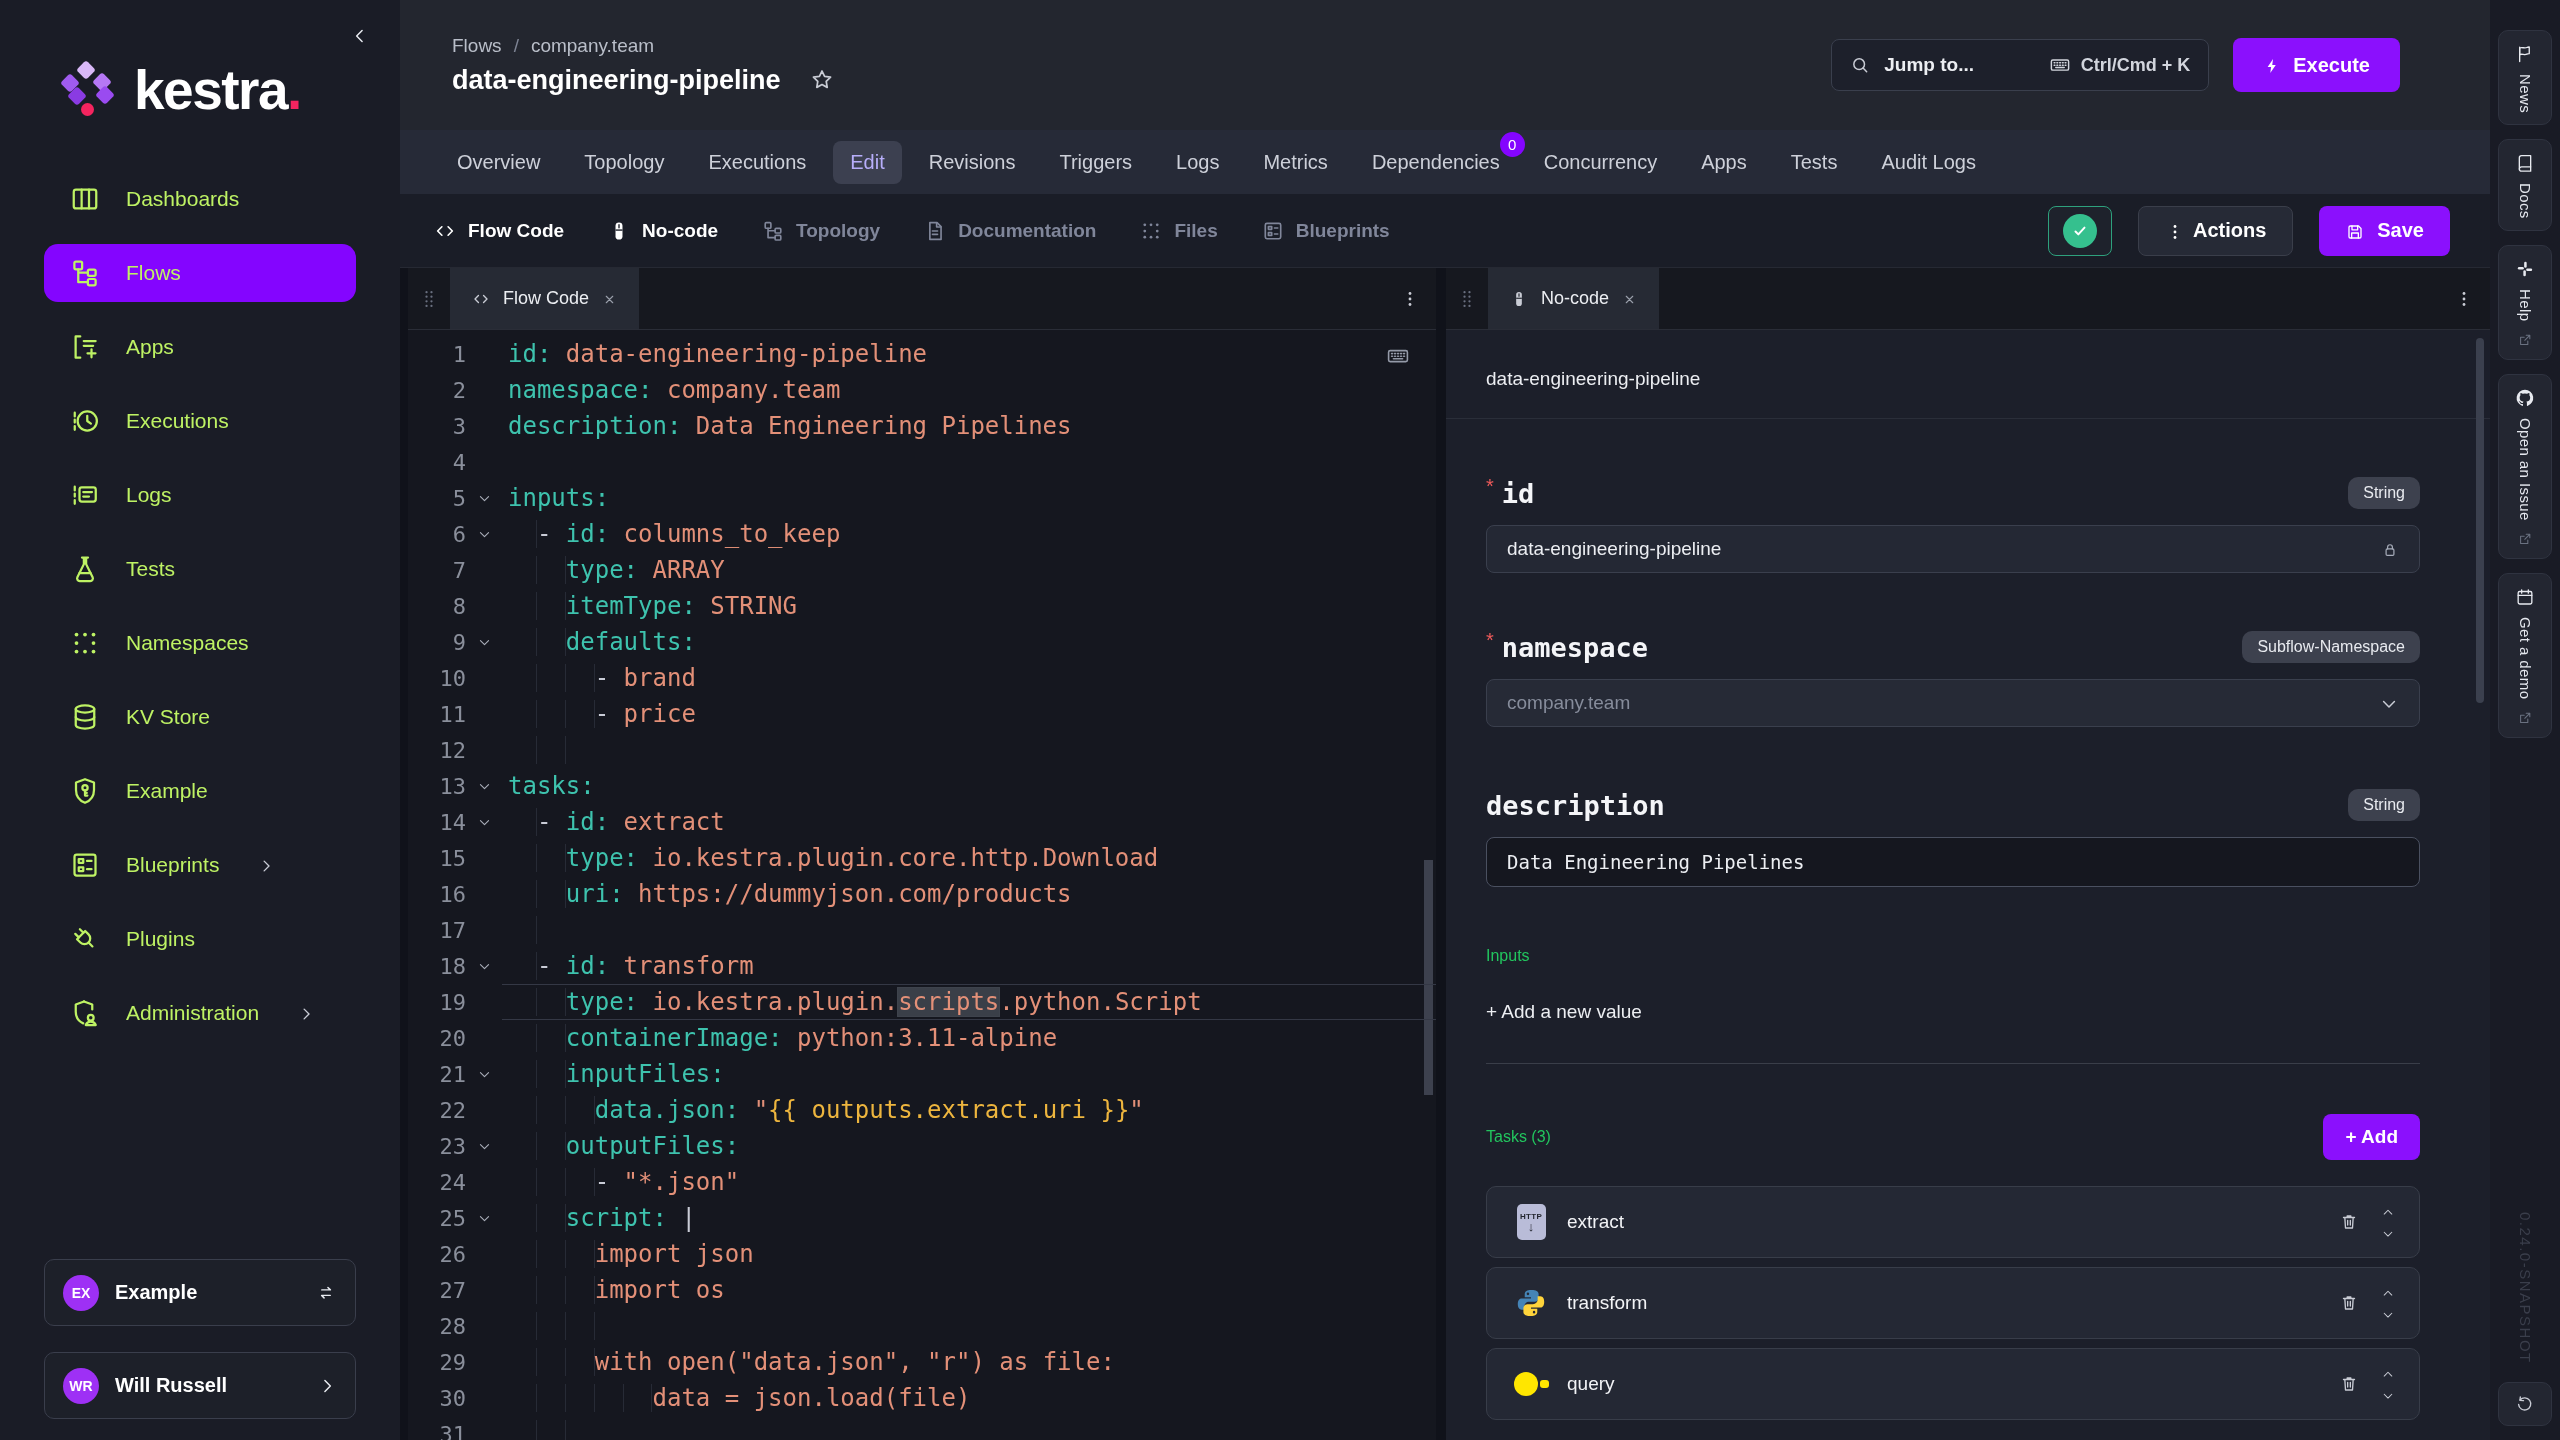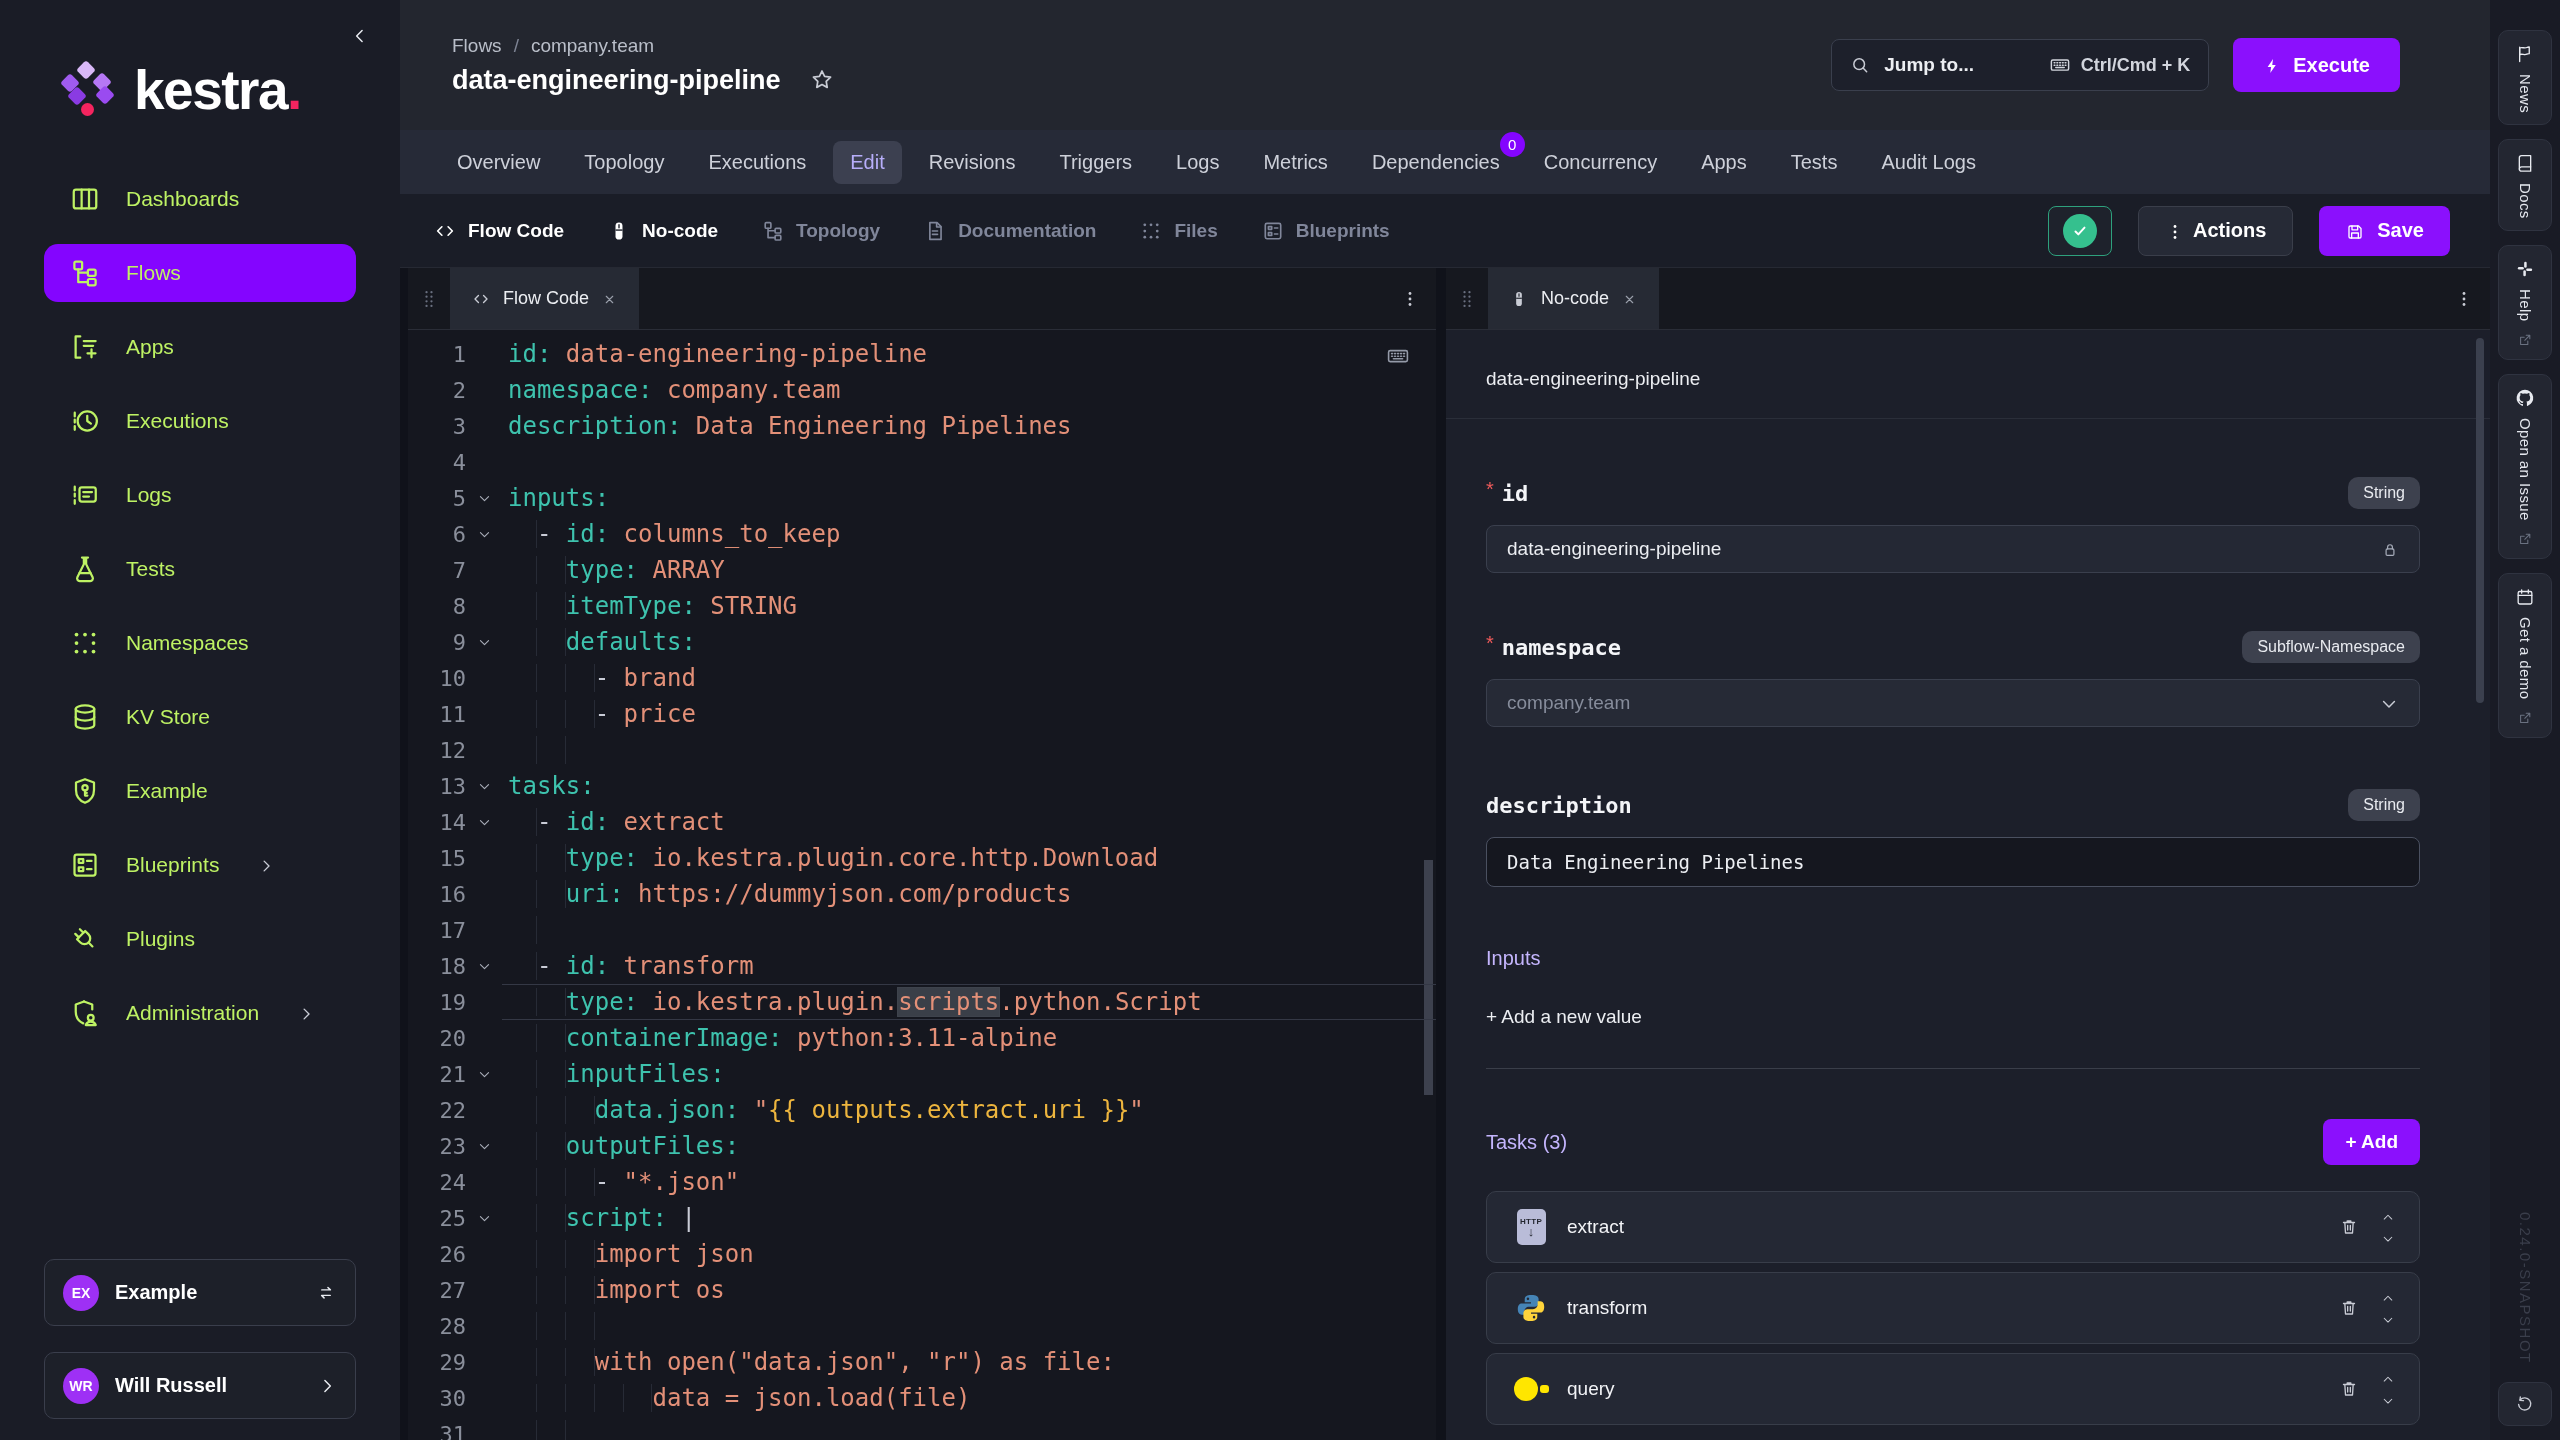"id" .fname { font-size: 22px -> 27px }
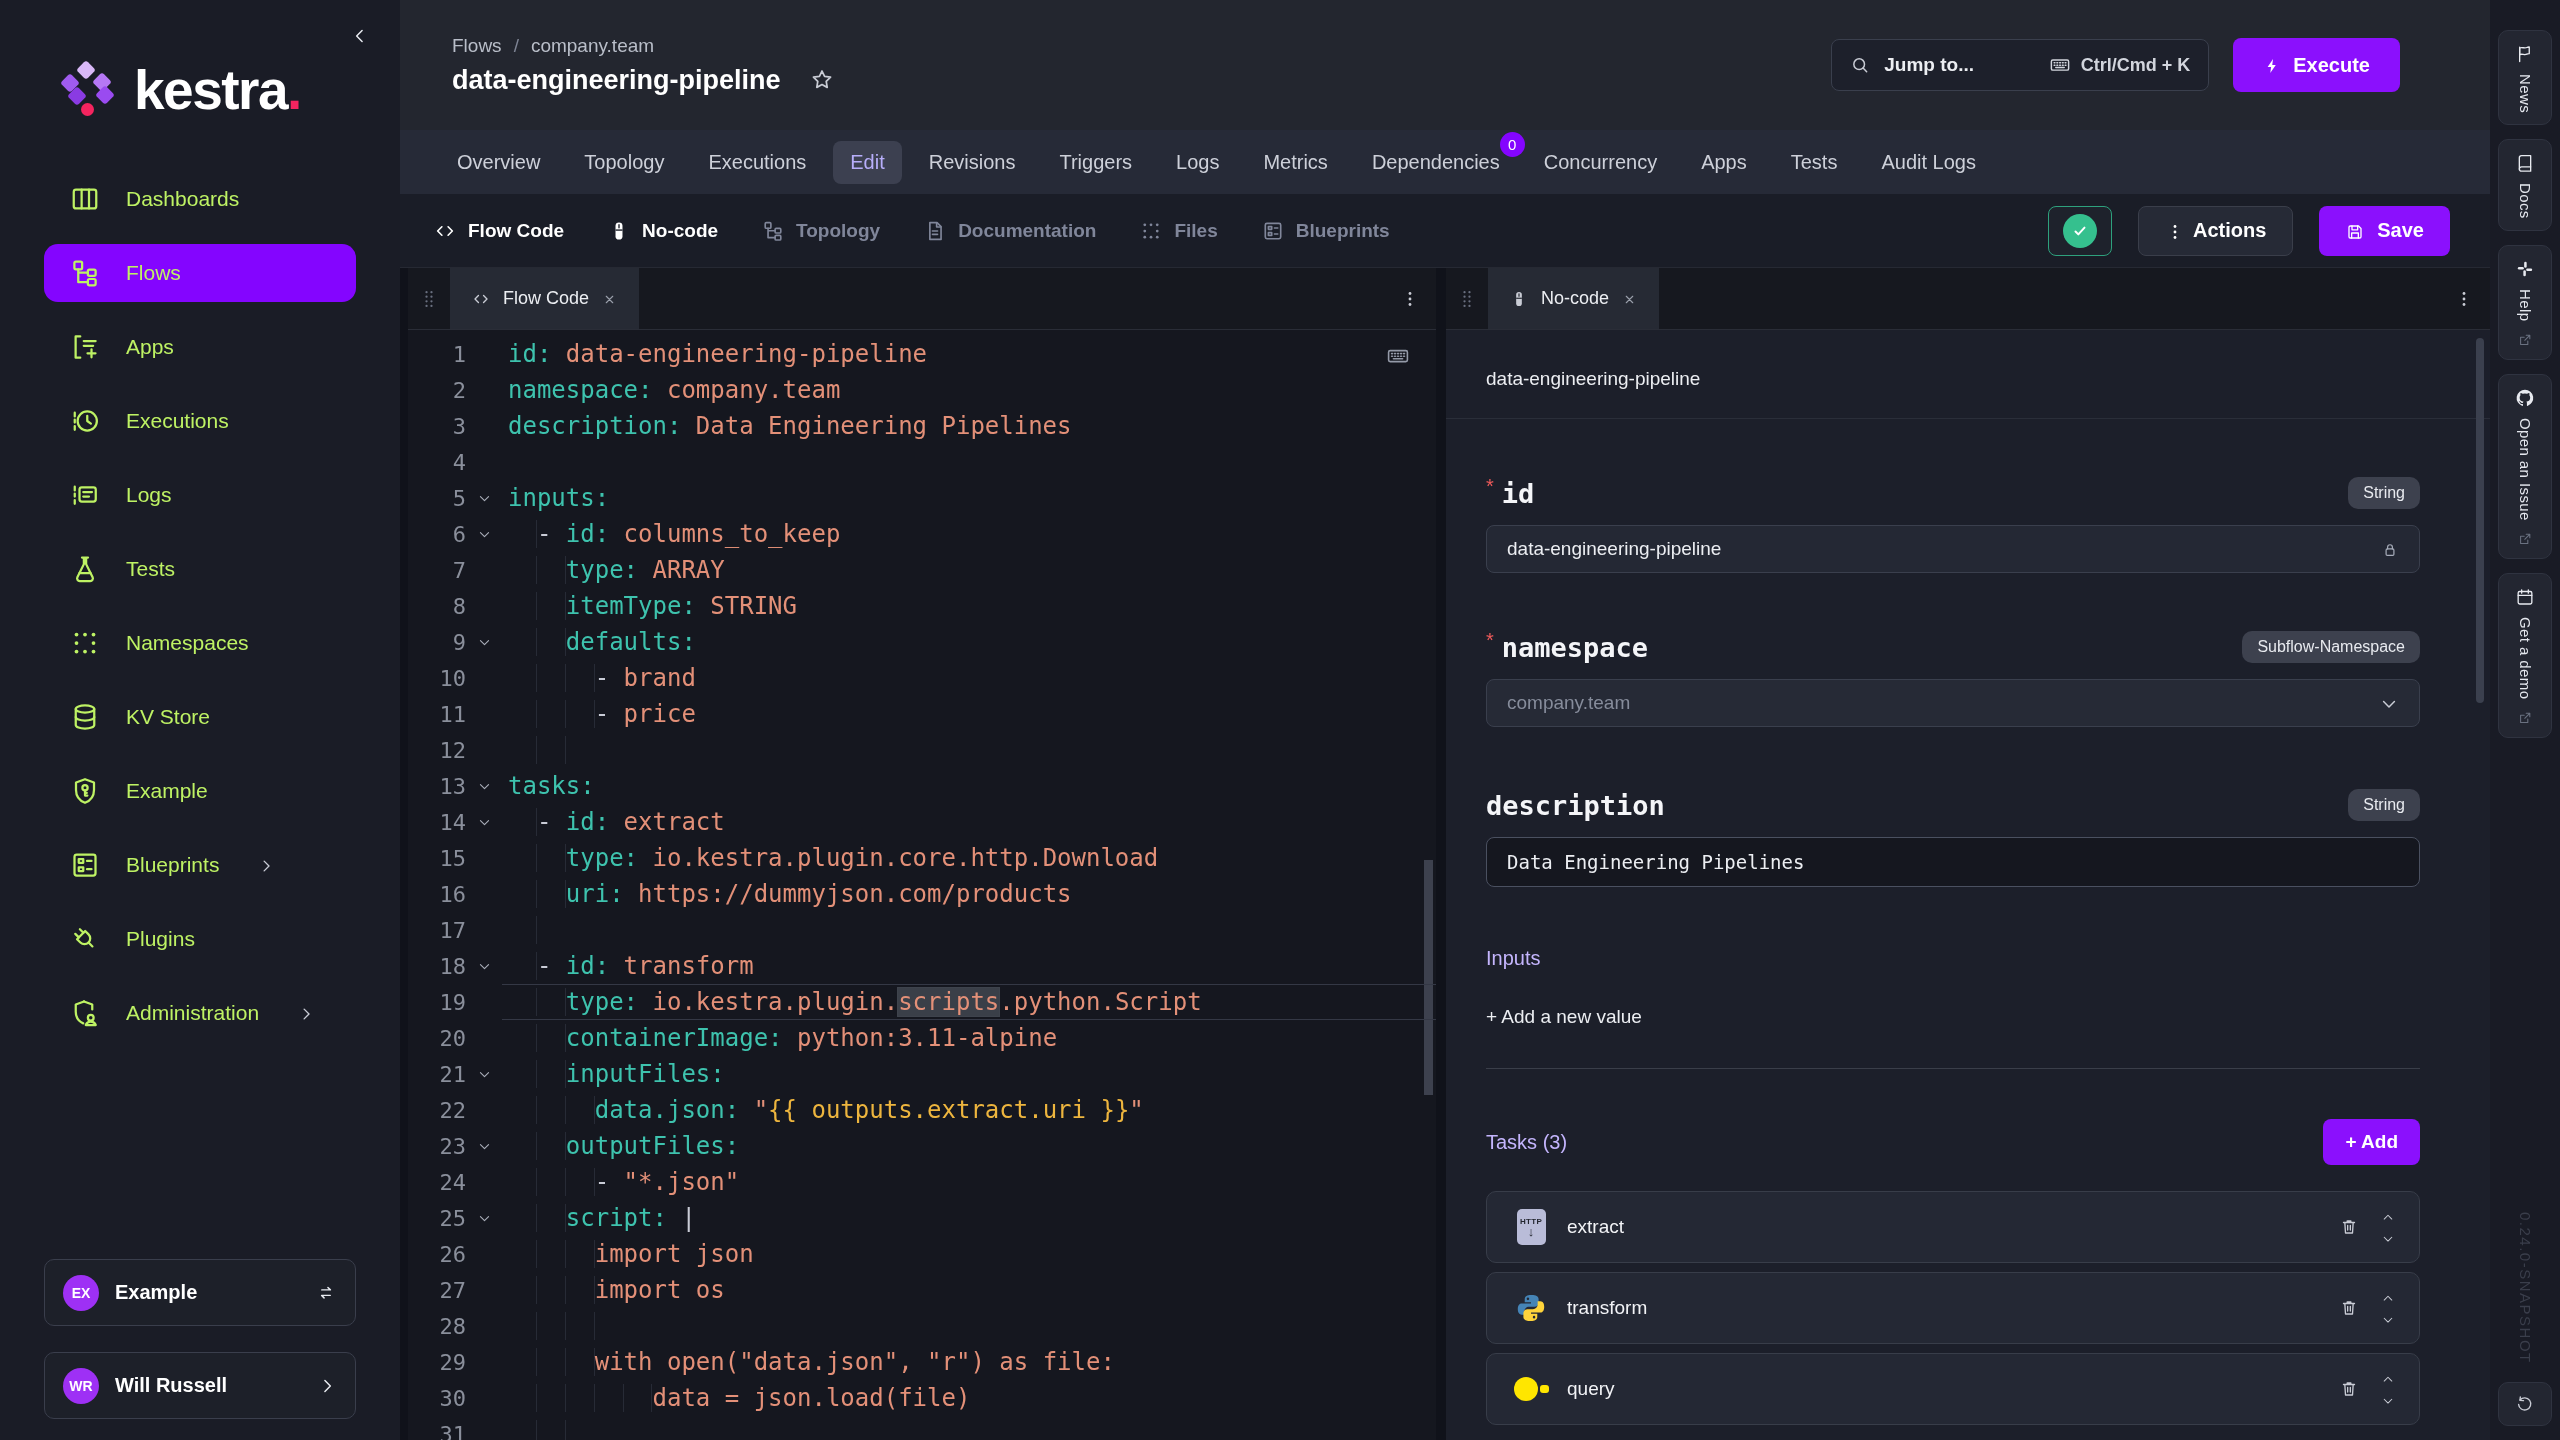"Inputs" .secttitle { color: #c4b5fd -> #22c55e; font-size: 20px -> 16px }
